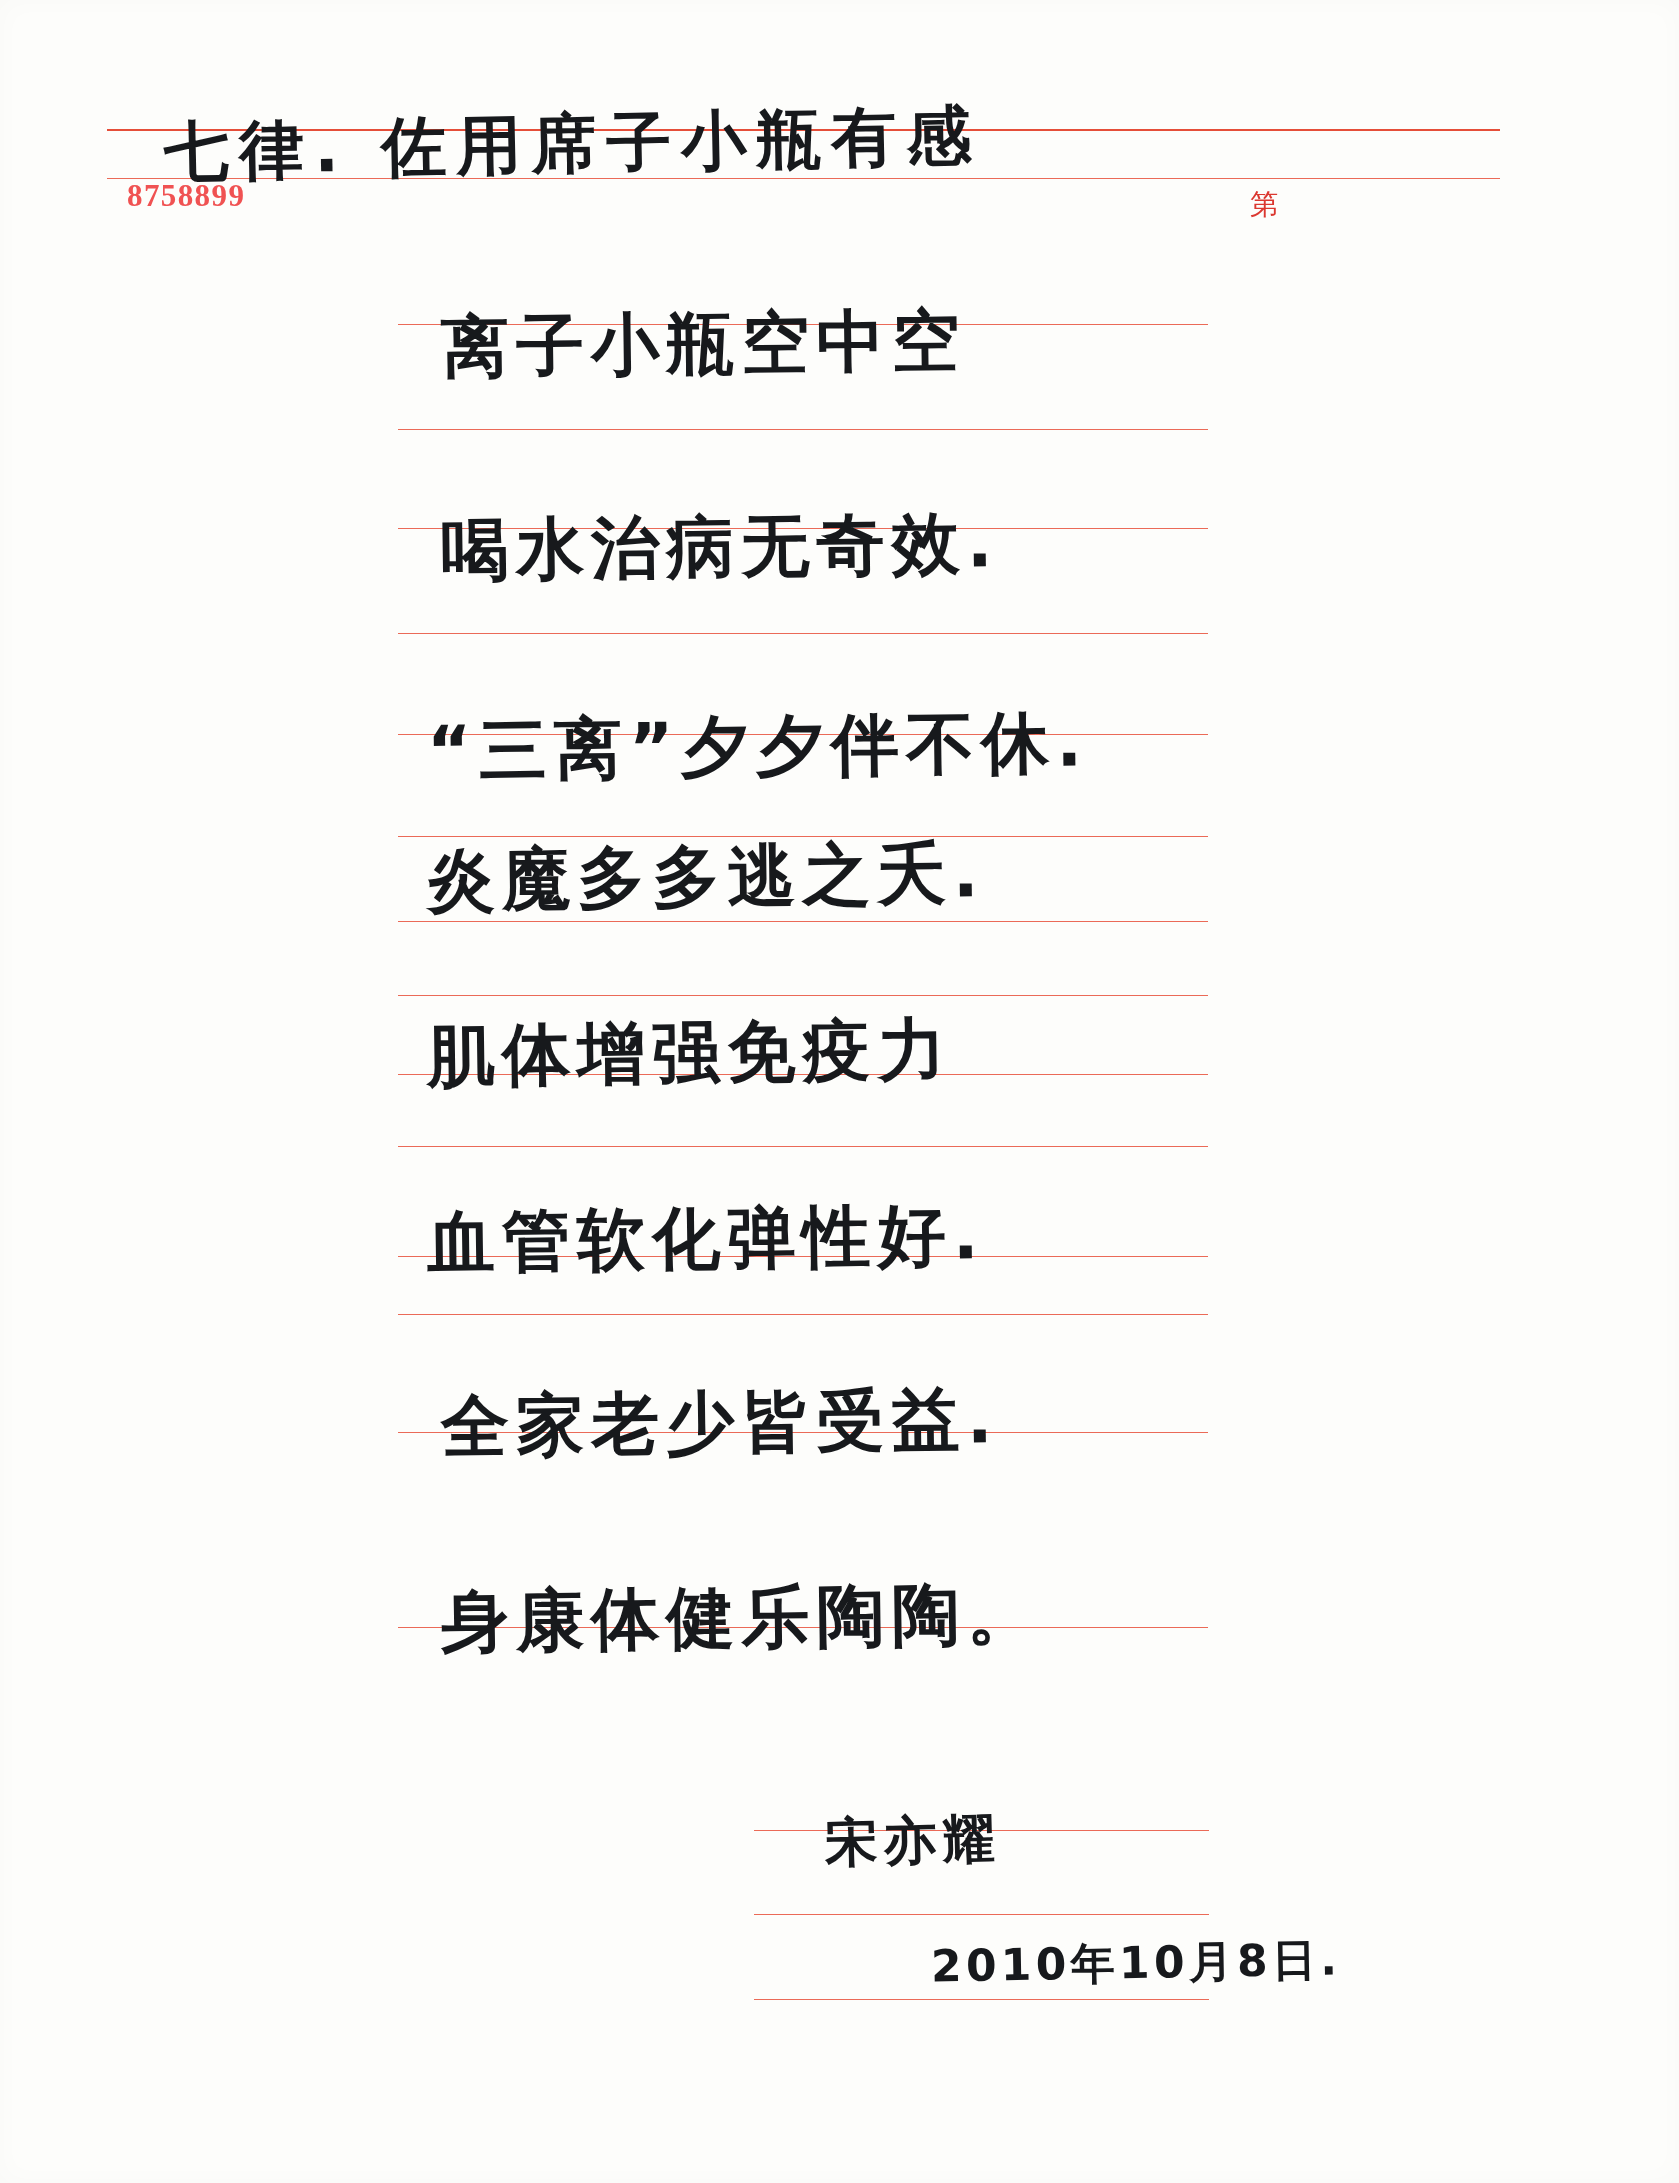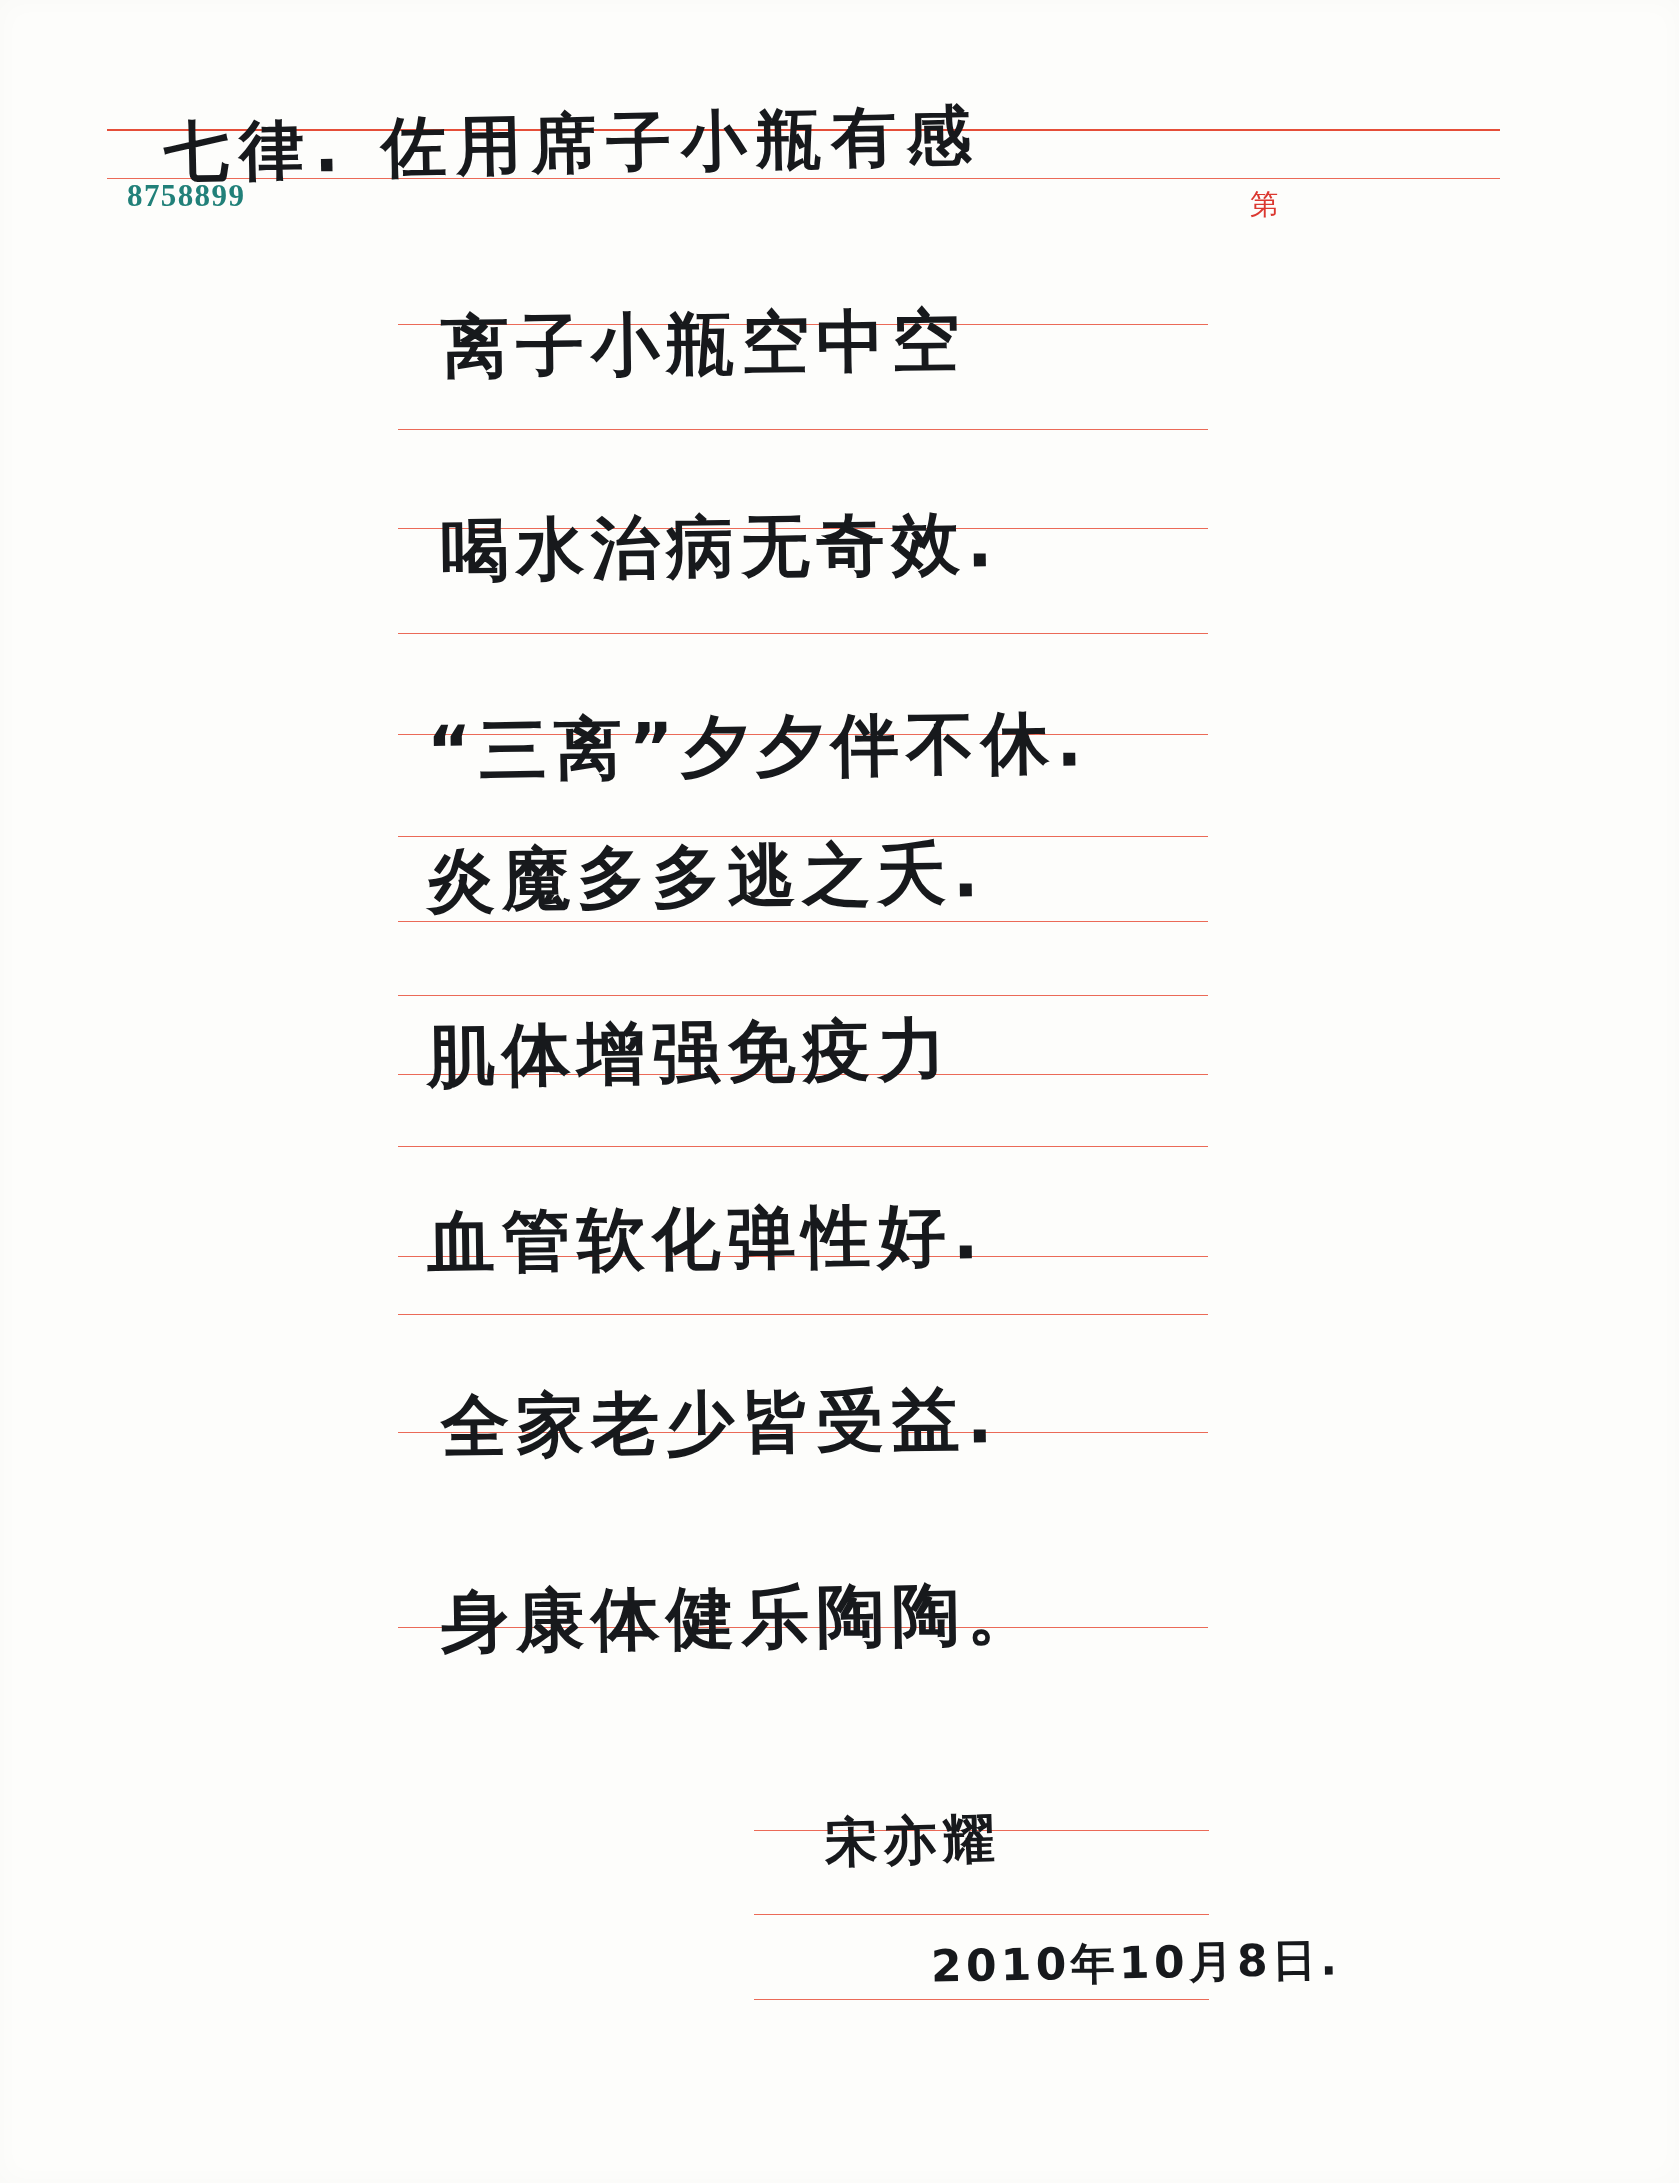"8758899" .stamp { color: #0f766e -> #ef4444 }
